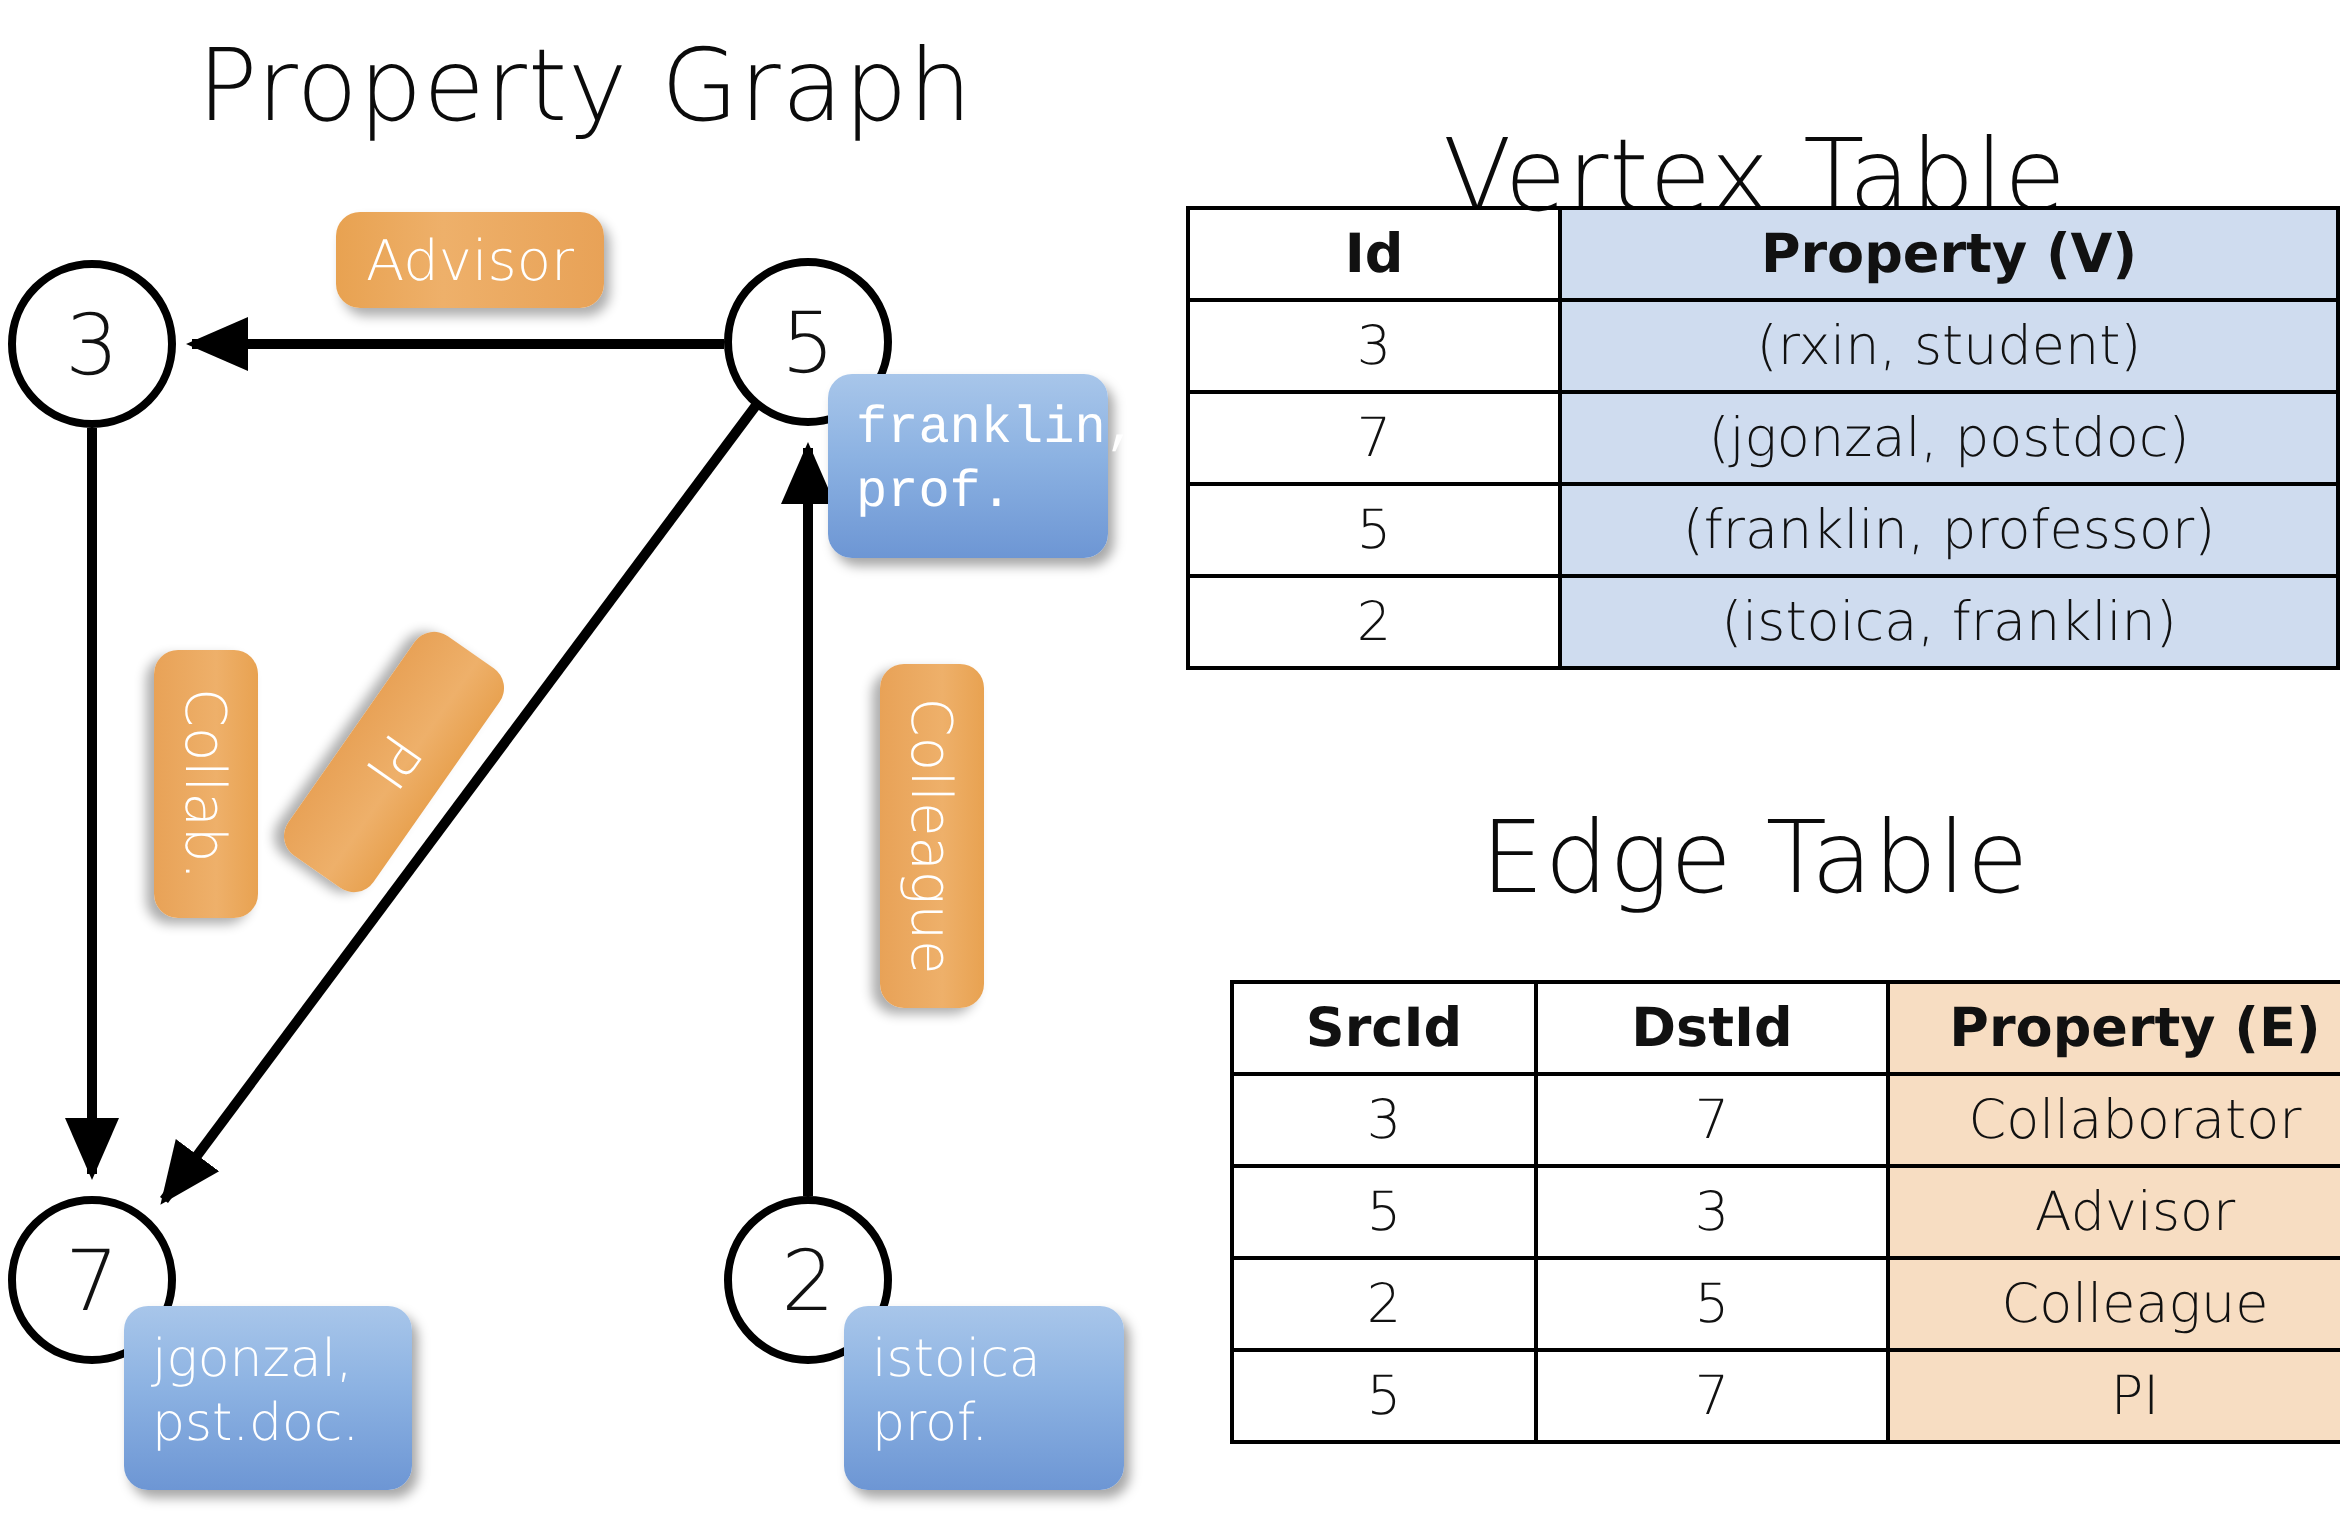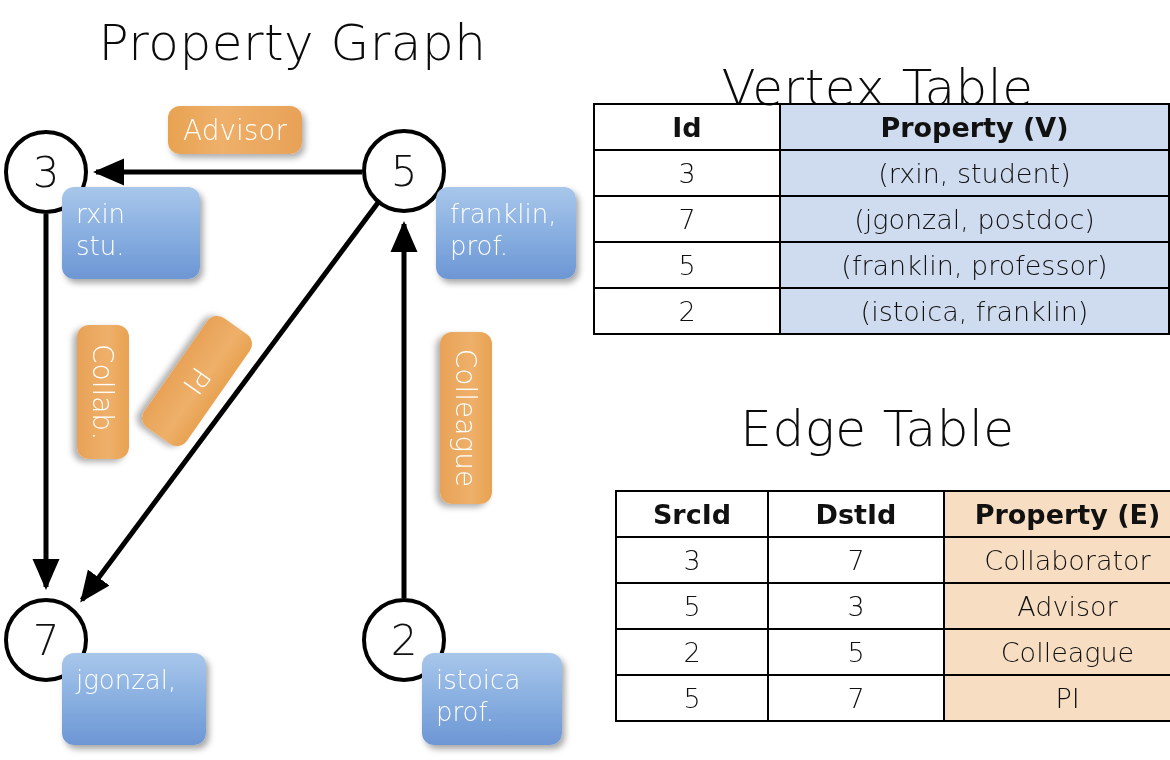"rxin" div.prop-box { html: <div> <div>rxin</div> <div>stu.</div> </div> -> none }
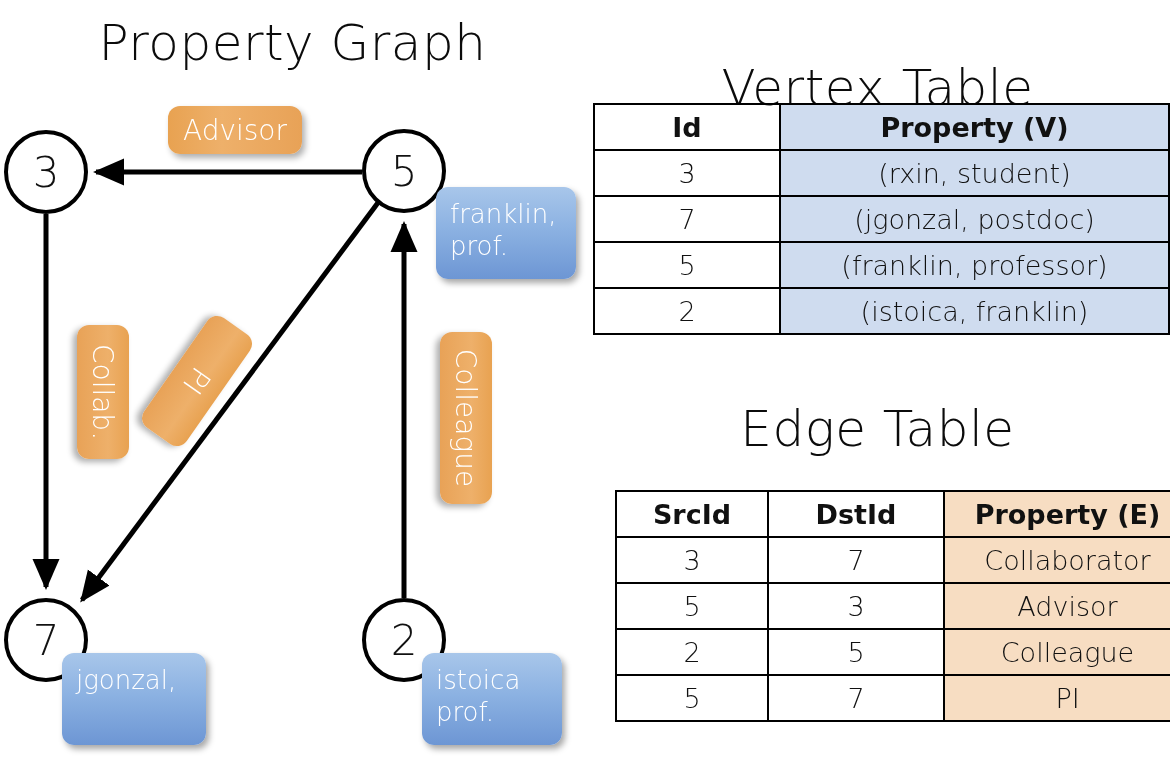"franklin," #prop-franklin { font-family: none -> Liberation Mono, monospace; left: 436px -> 414px }
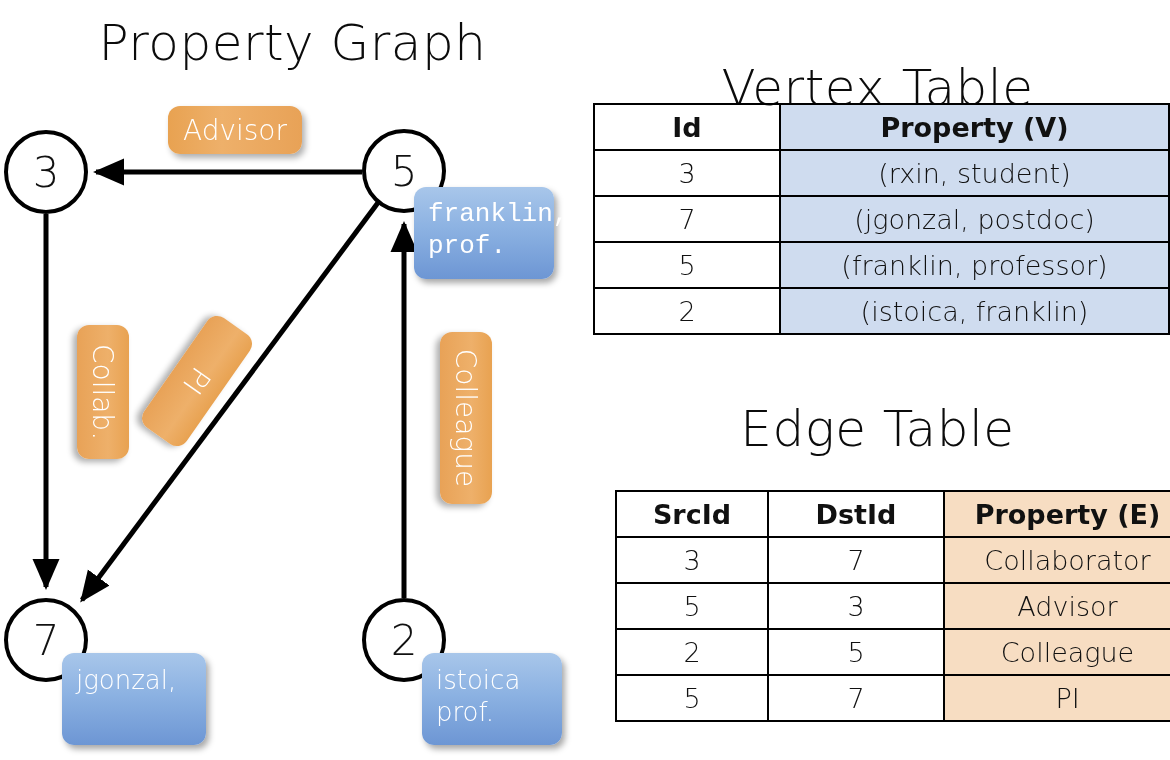"pst.doc." div { html: none -> <div>pst.doc.</div> }
